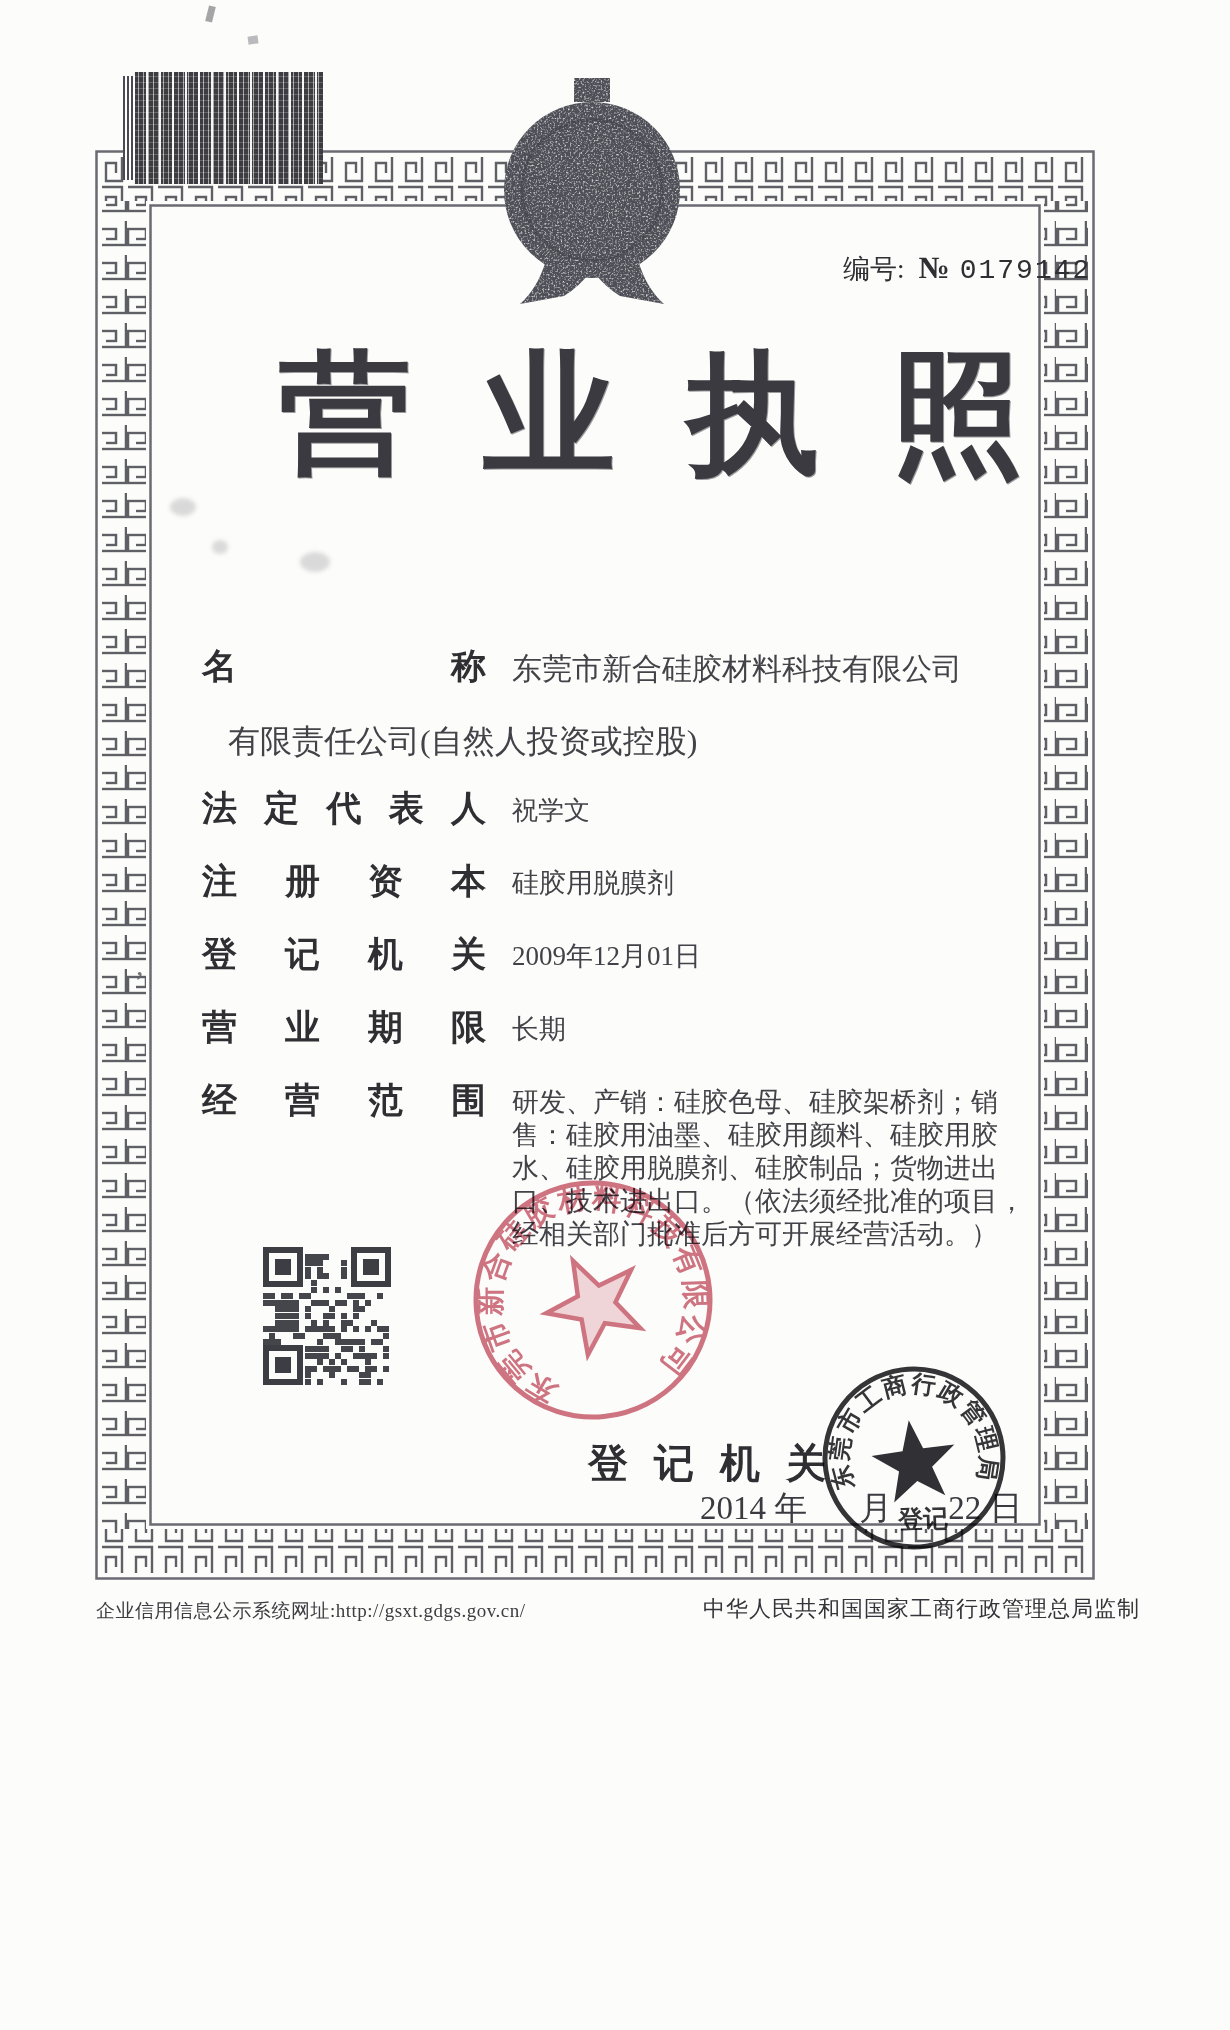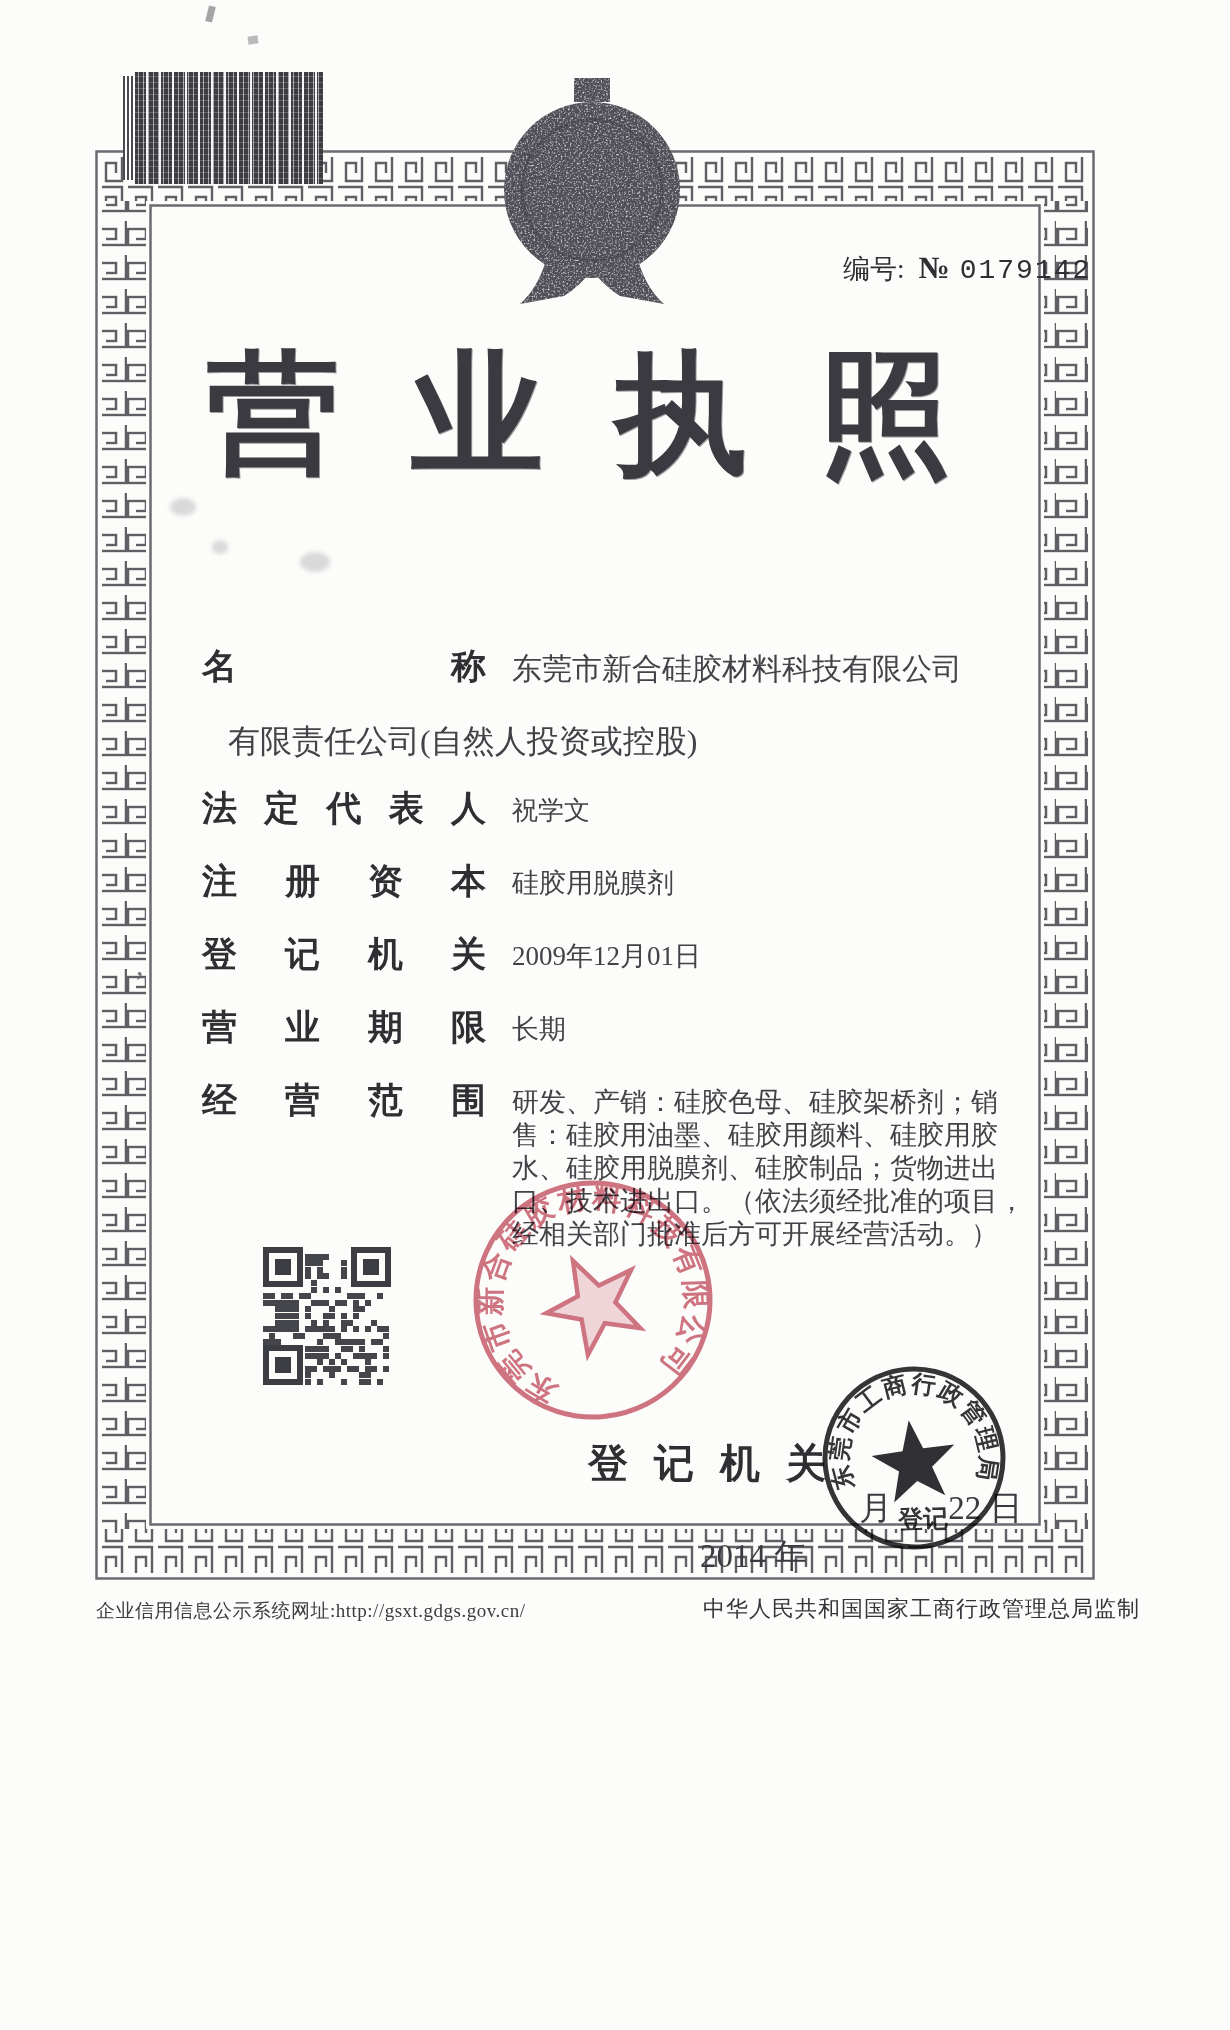"营业执照" .title { text-align: center -> right }
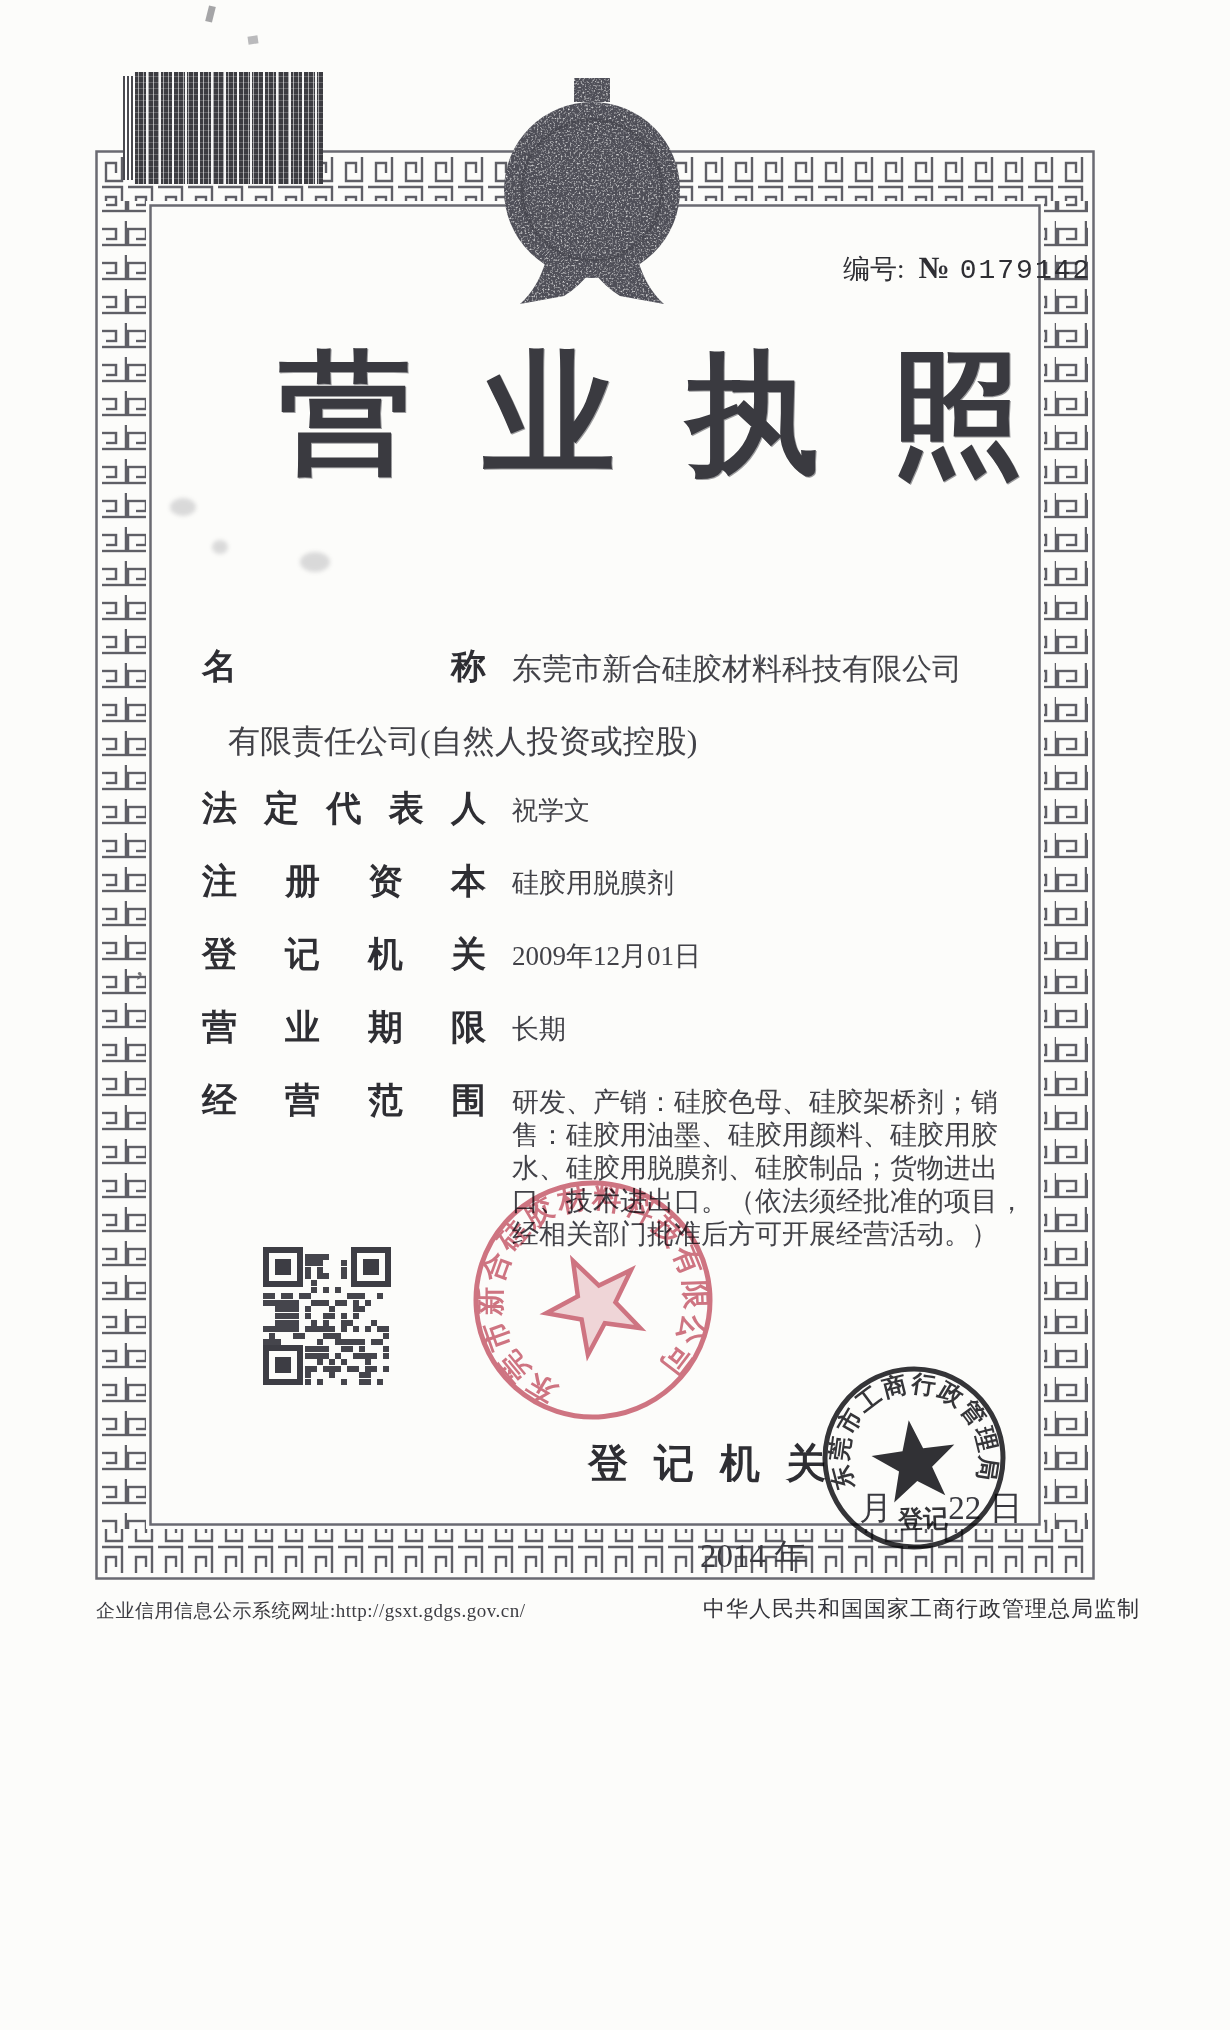"2014 年" .issue-date .y { margin-top: 48px -> none }
